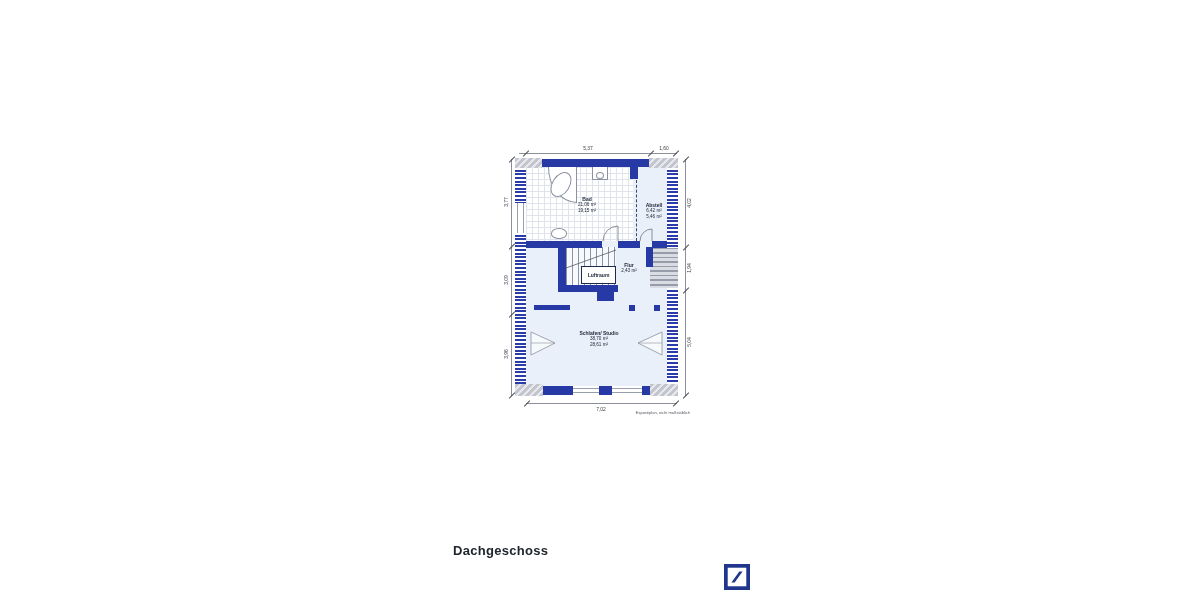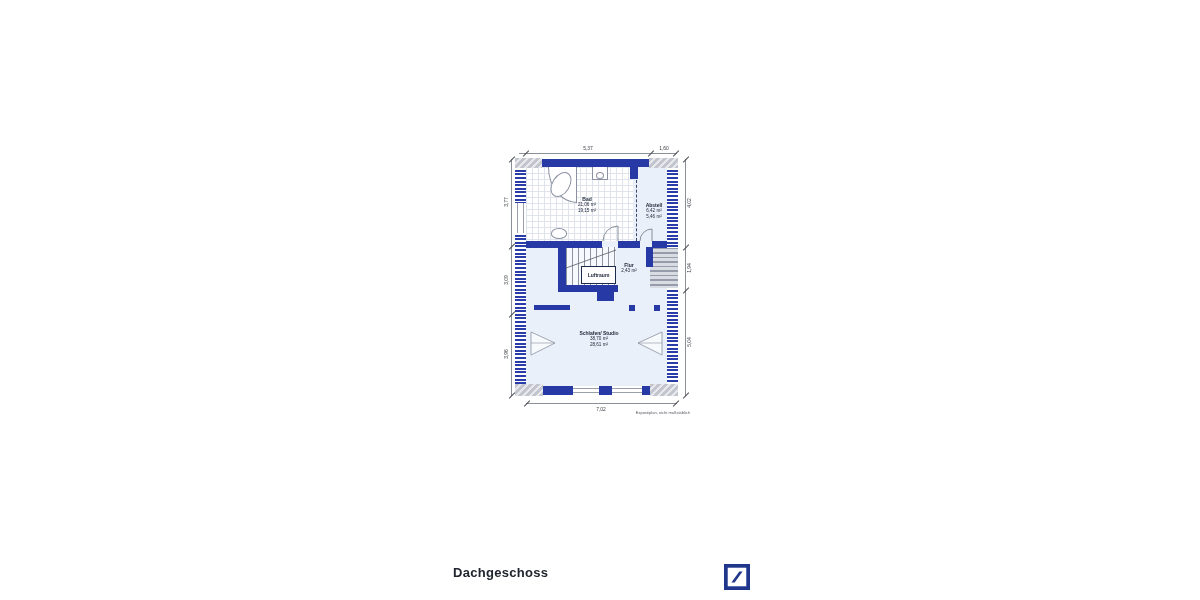"Dachgeschoss" div.abs { top: 565px -> 543px }
